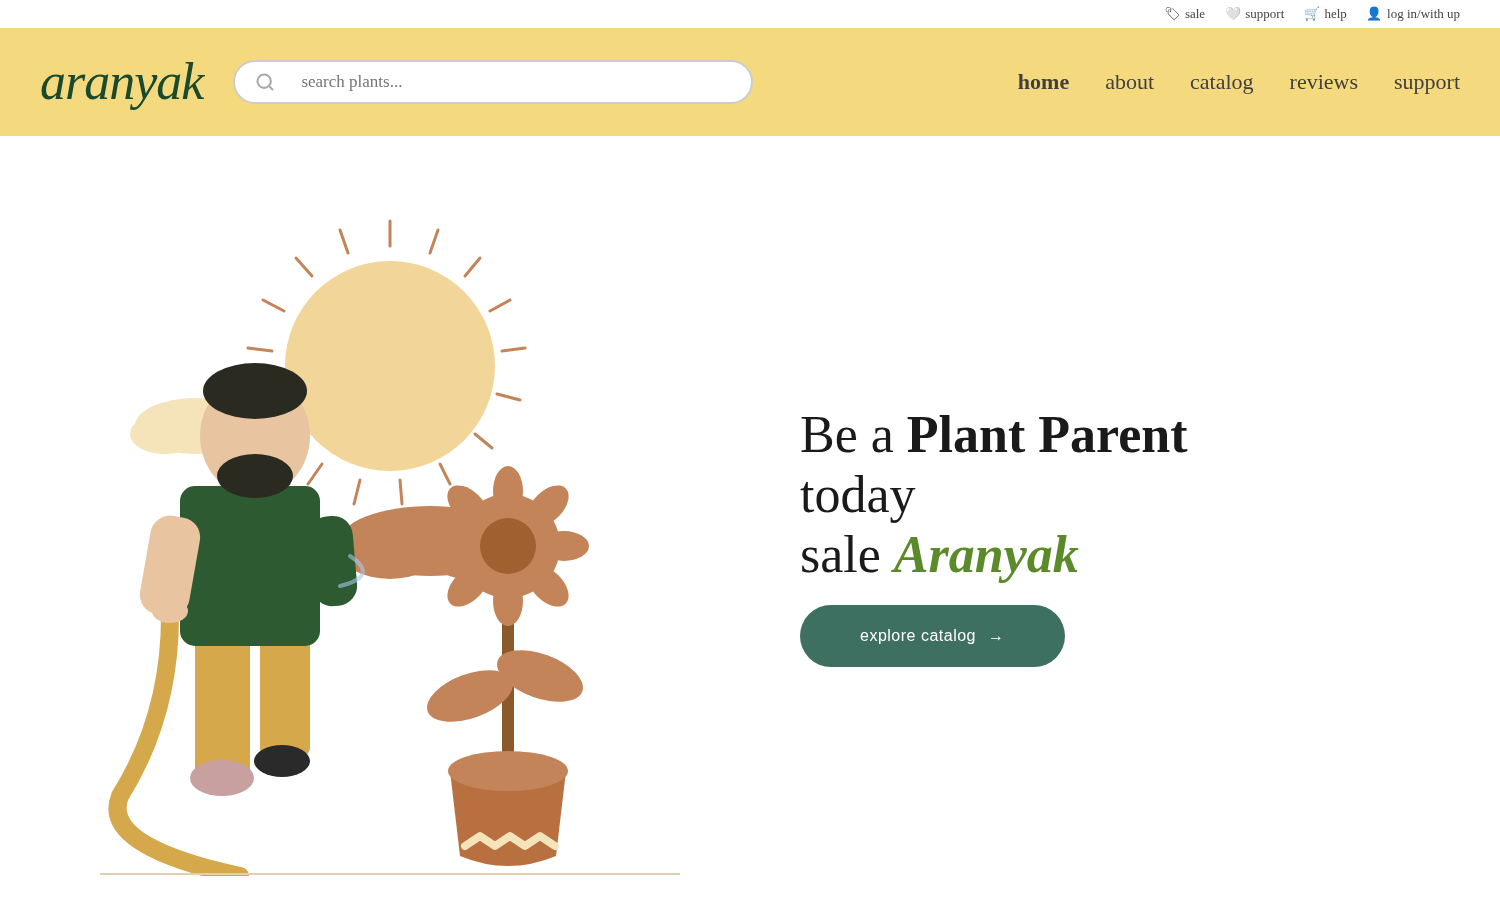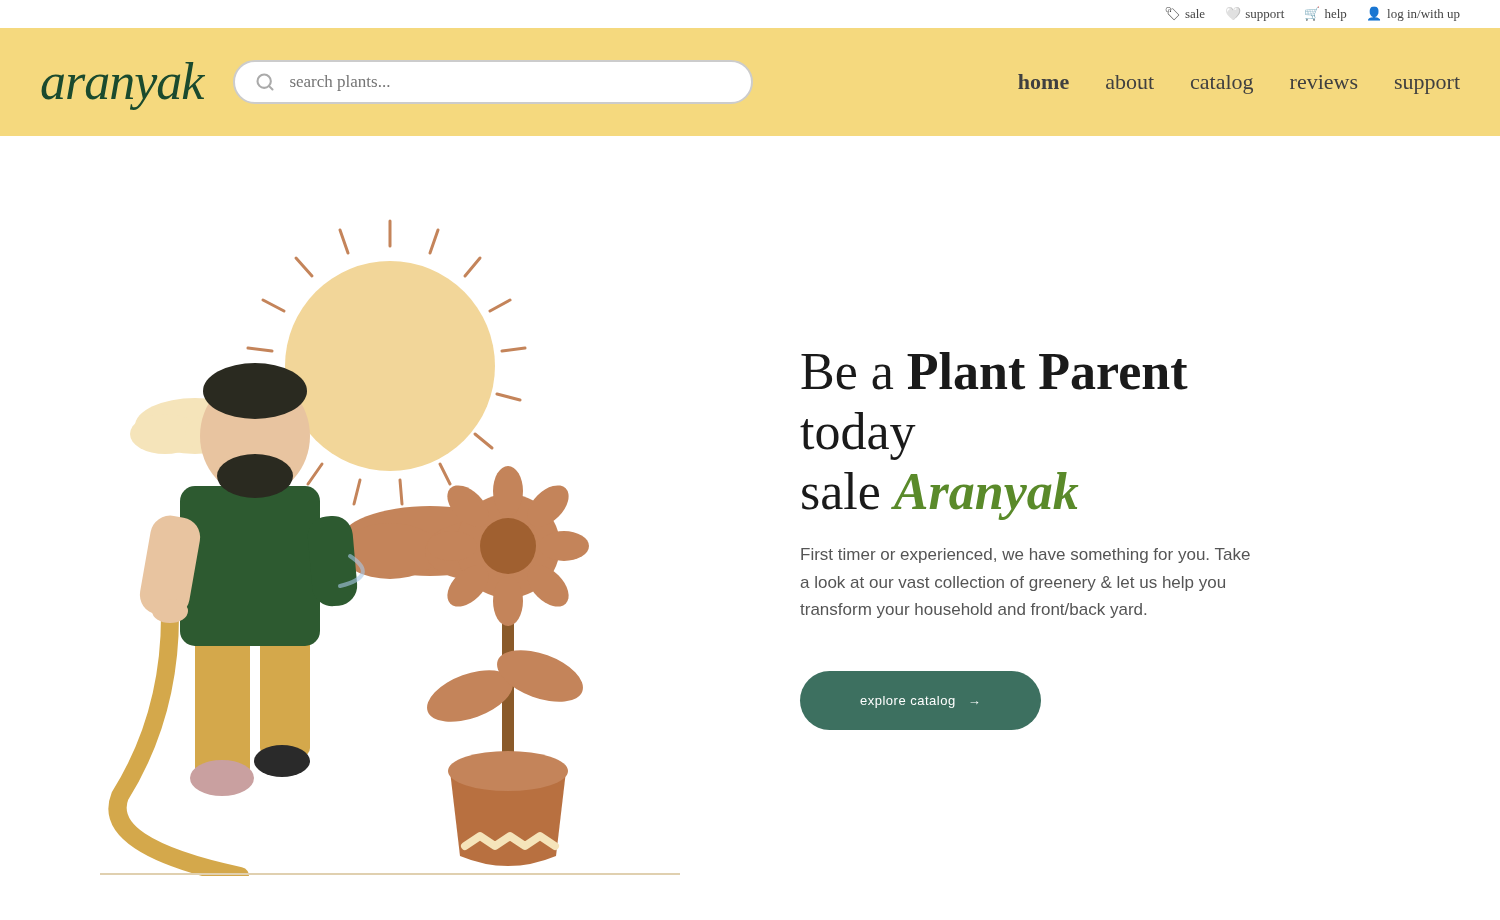"search plants..." .search-bar { gap: 14px -> 26px }
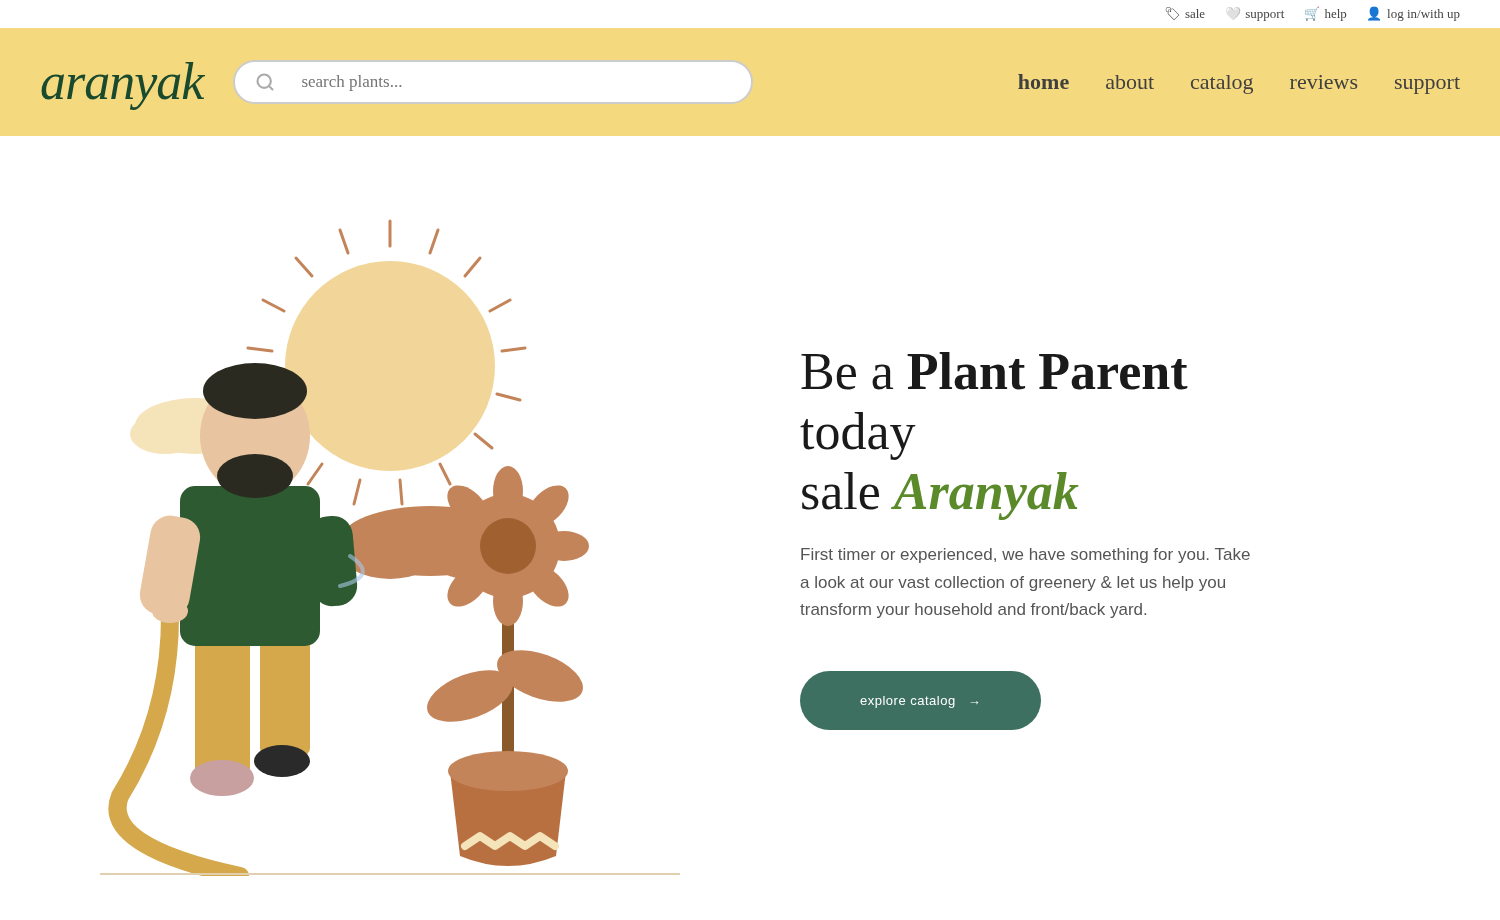"First timer or experienced, we" p.hero-description { html: <p>First timer or experienced, we have something for you. Take a look at our vast collection of greenery &amp; let us help you transform your household and front/back yard.</p> -> none }
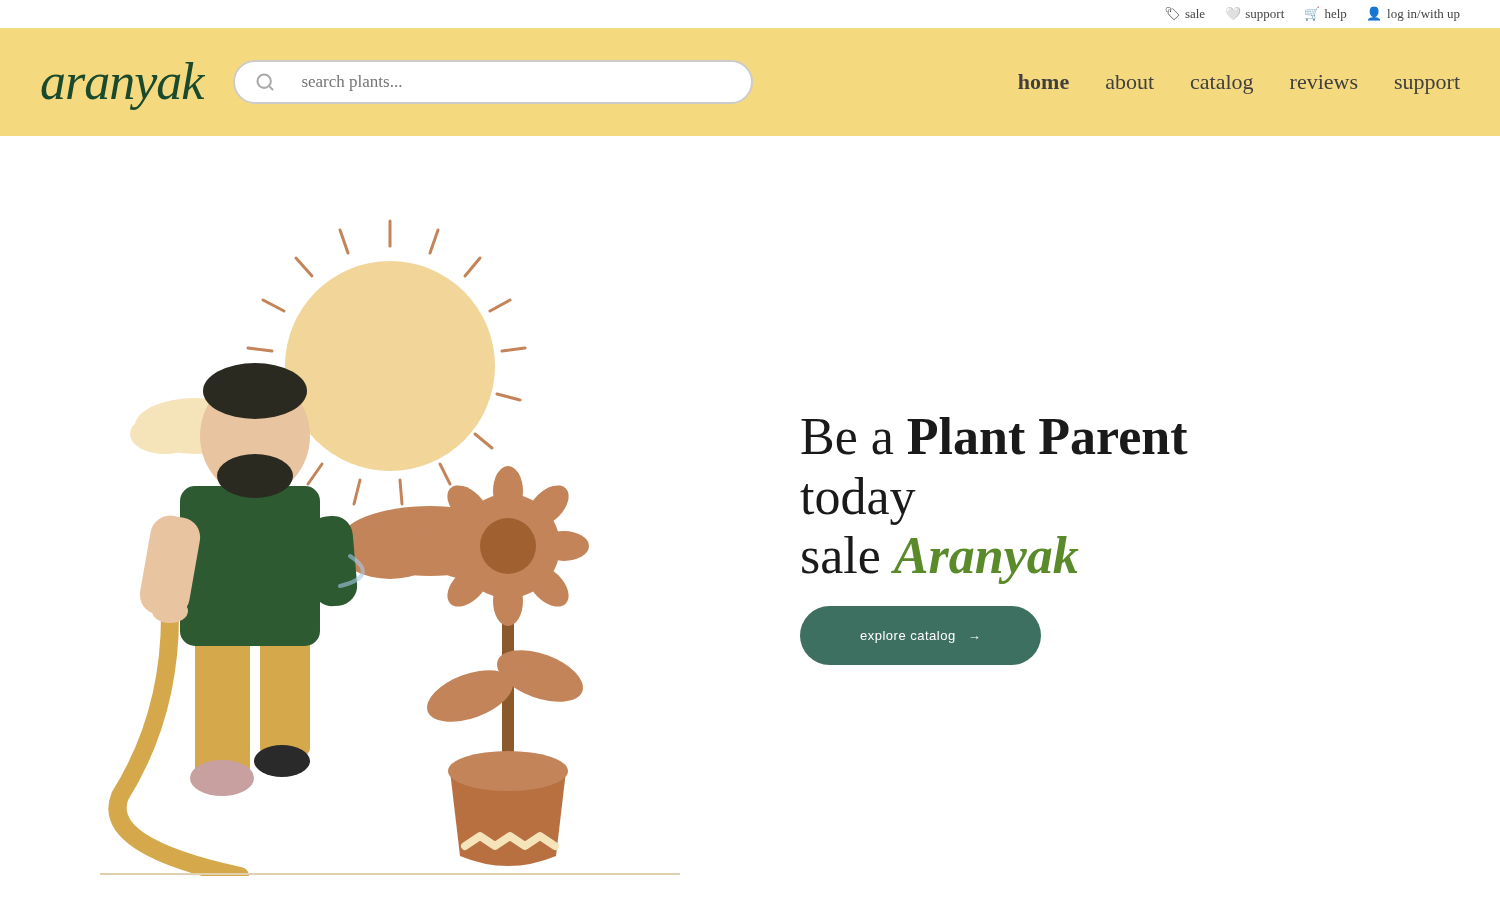"explore catalog" .explore-btn { font-size: 13px -> 16px }
